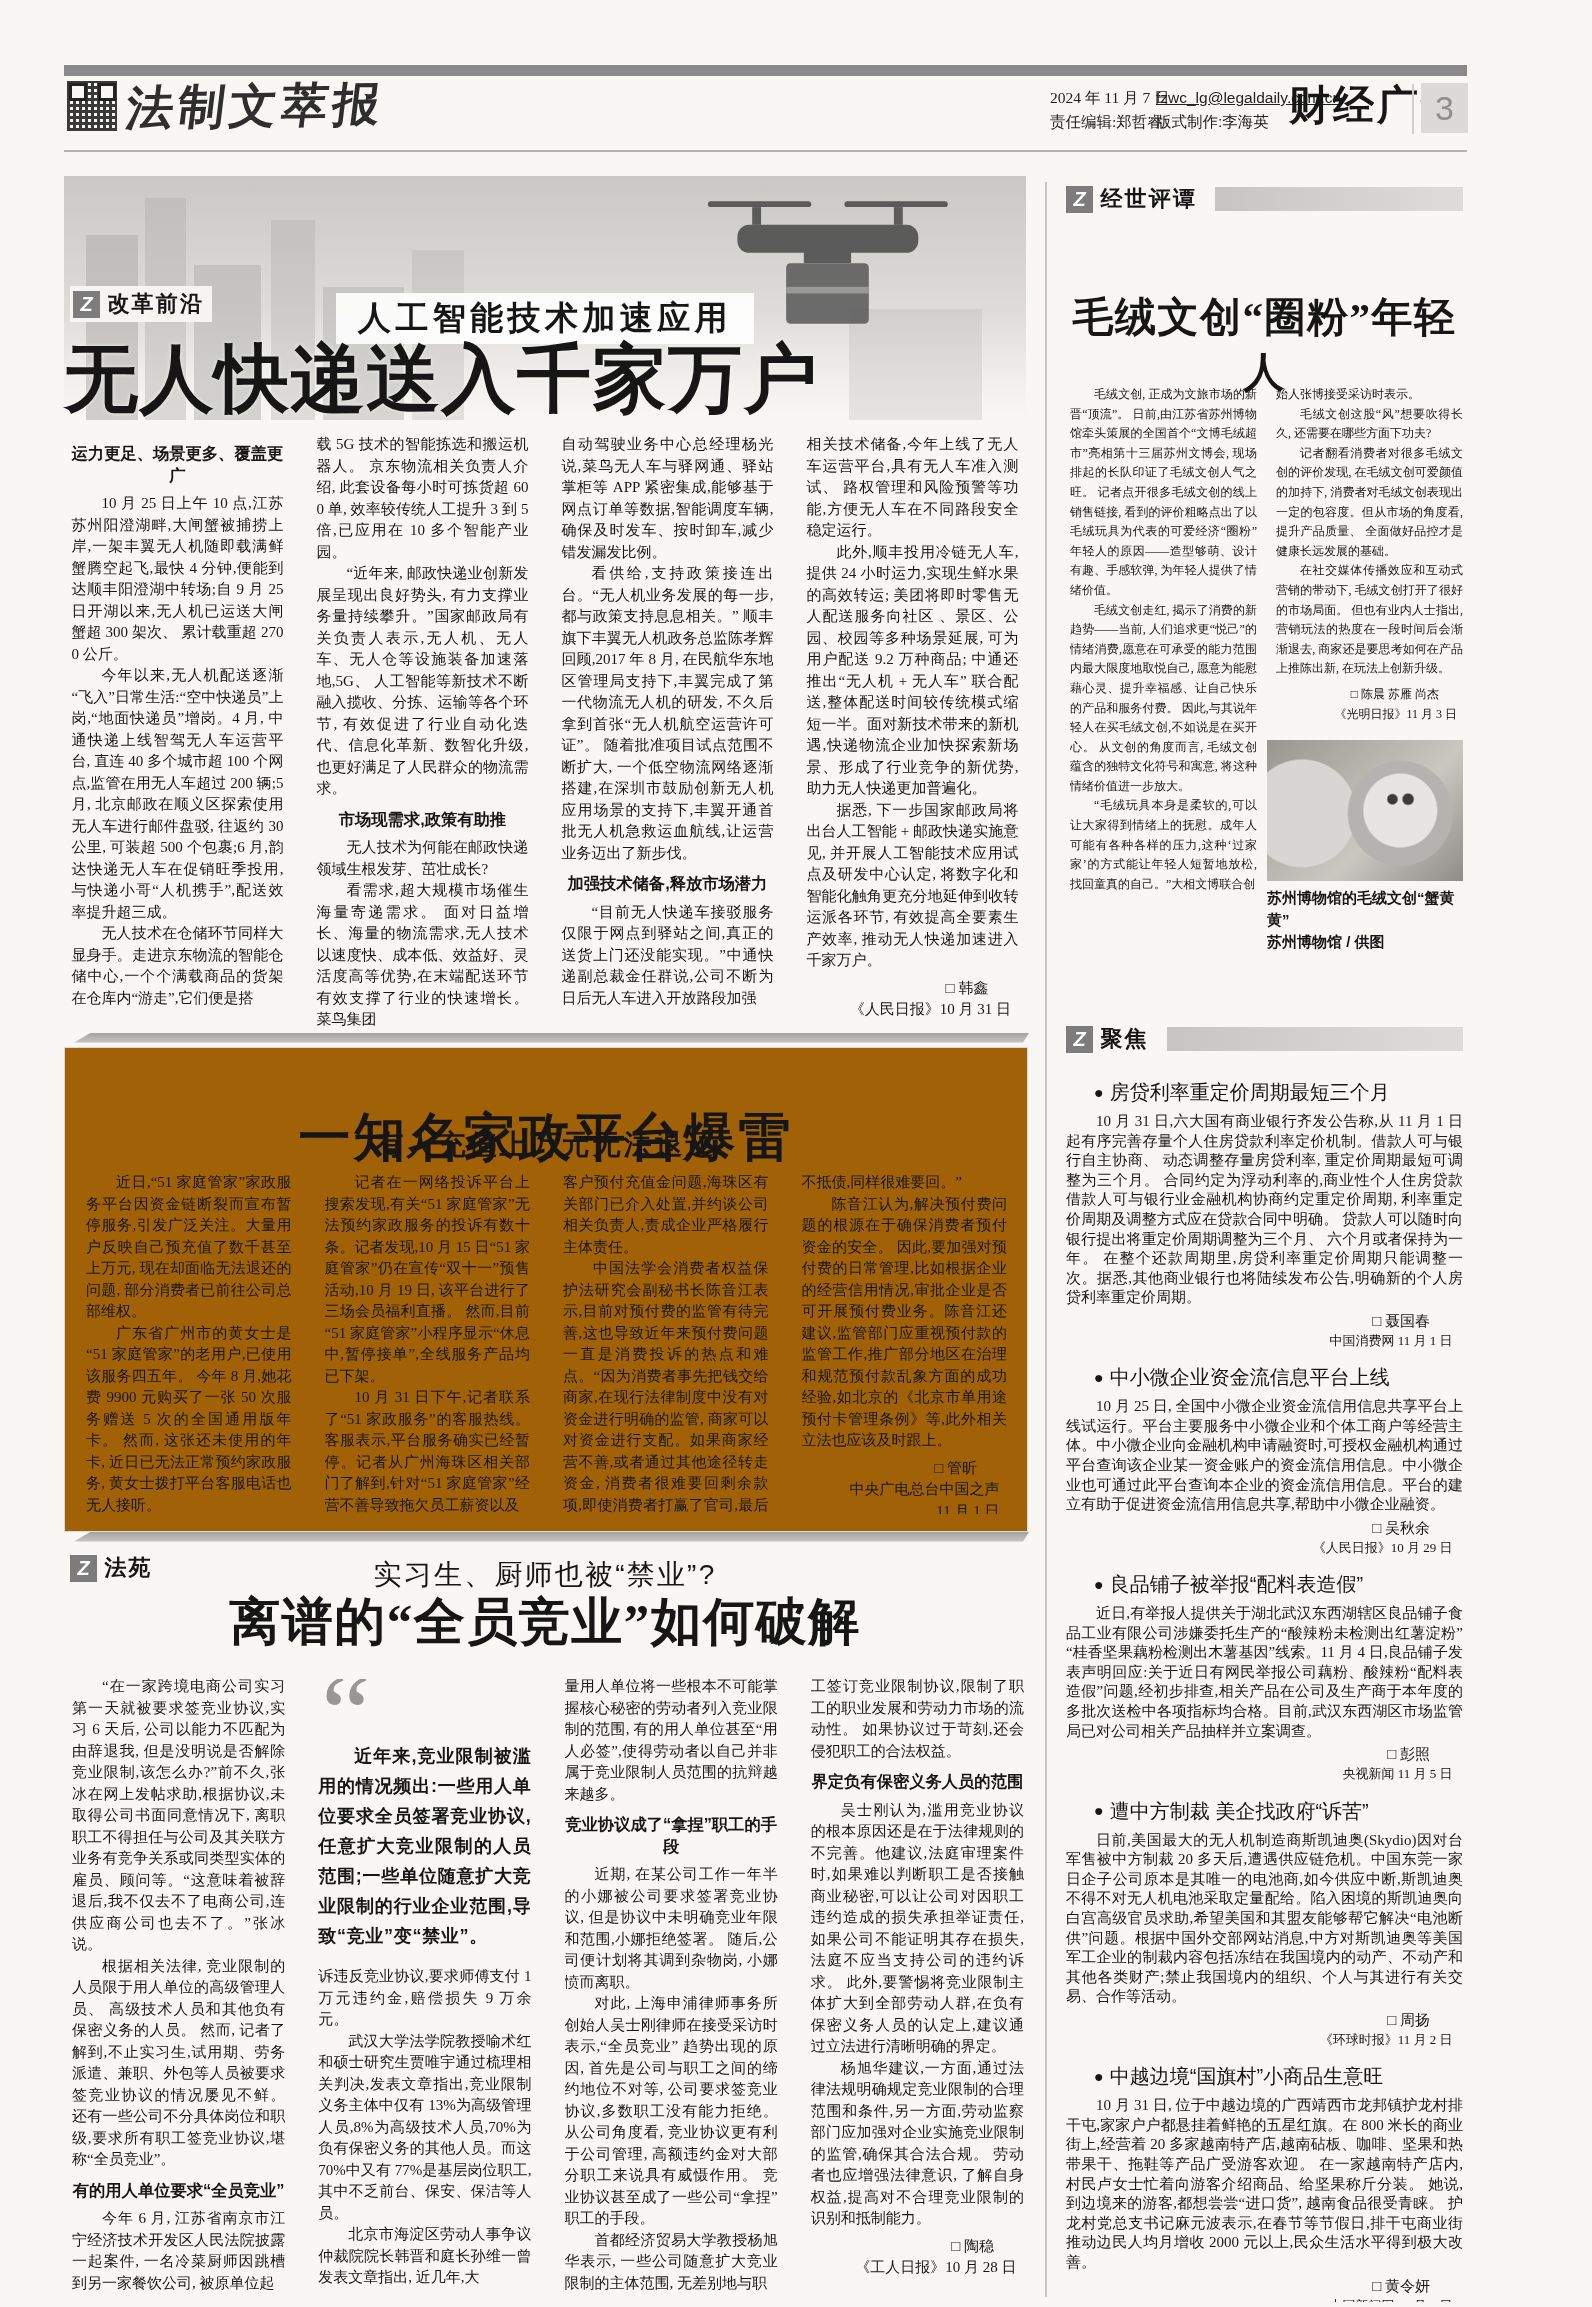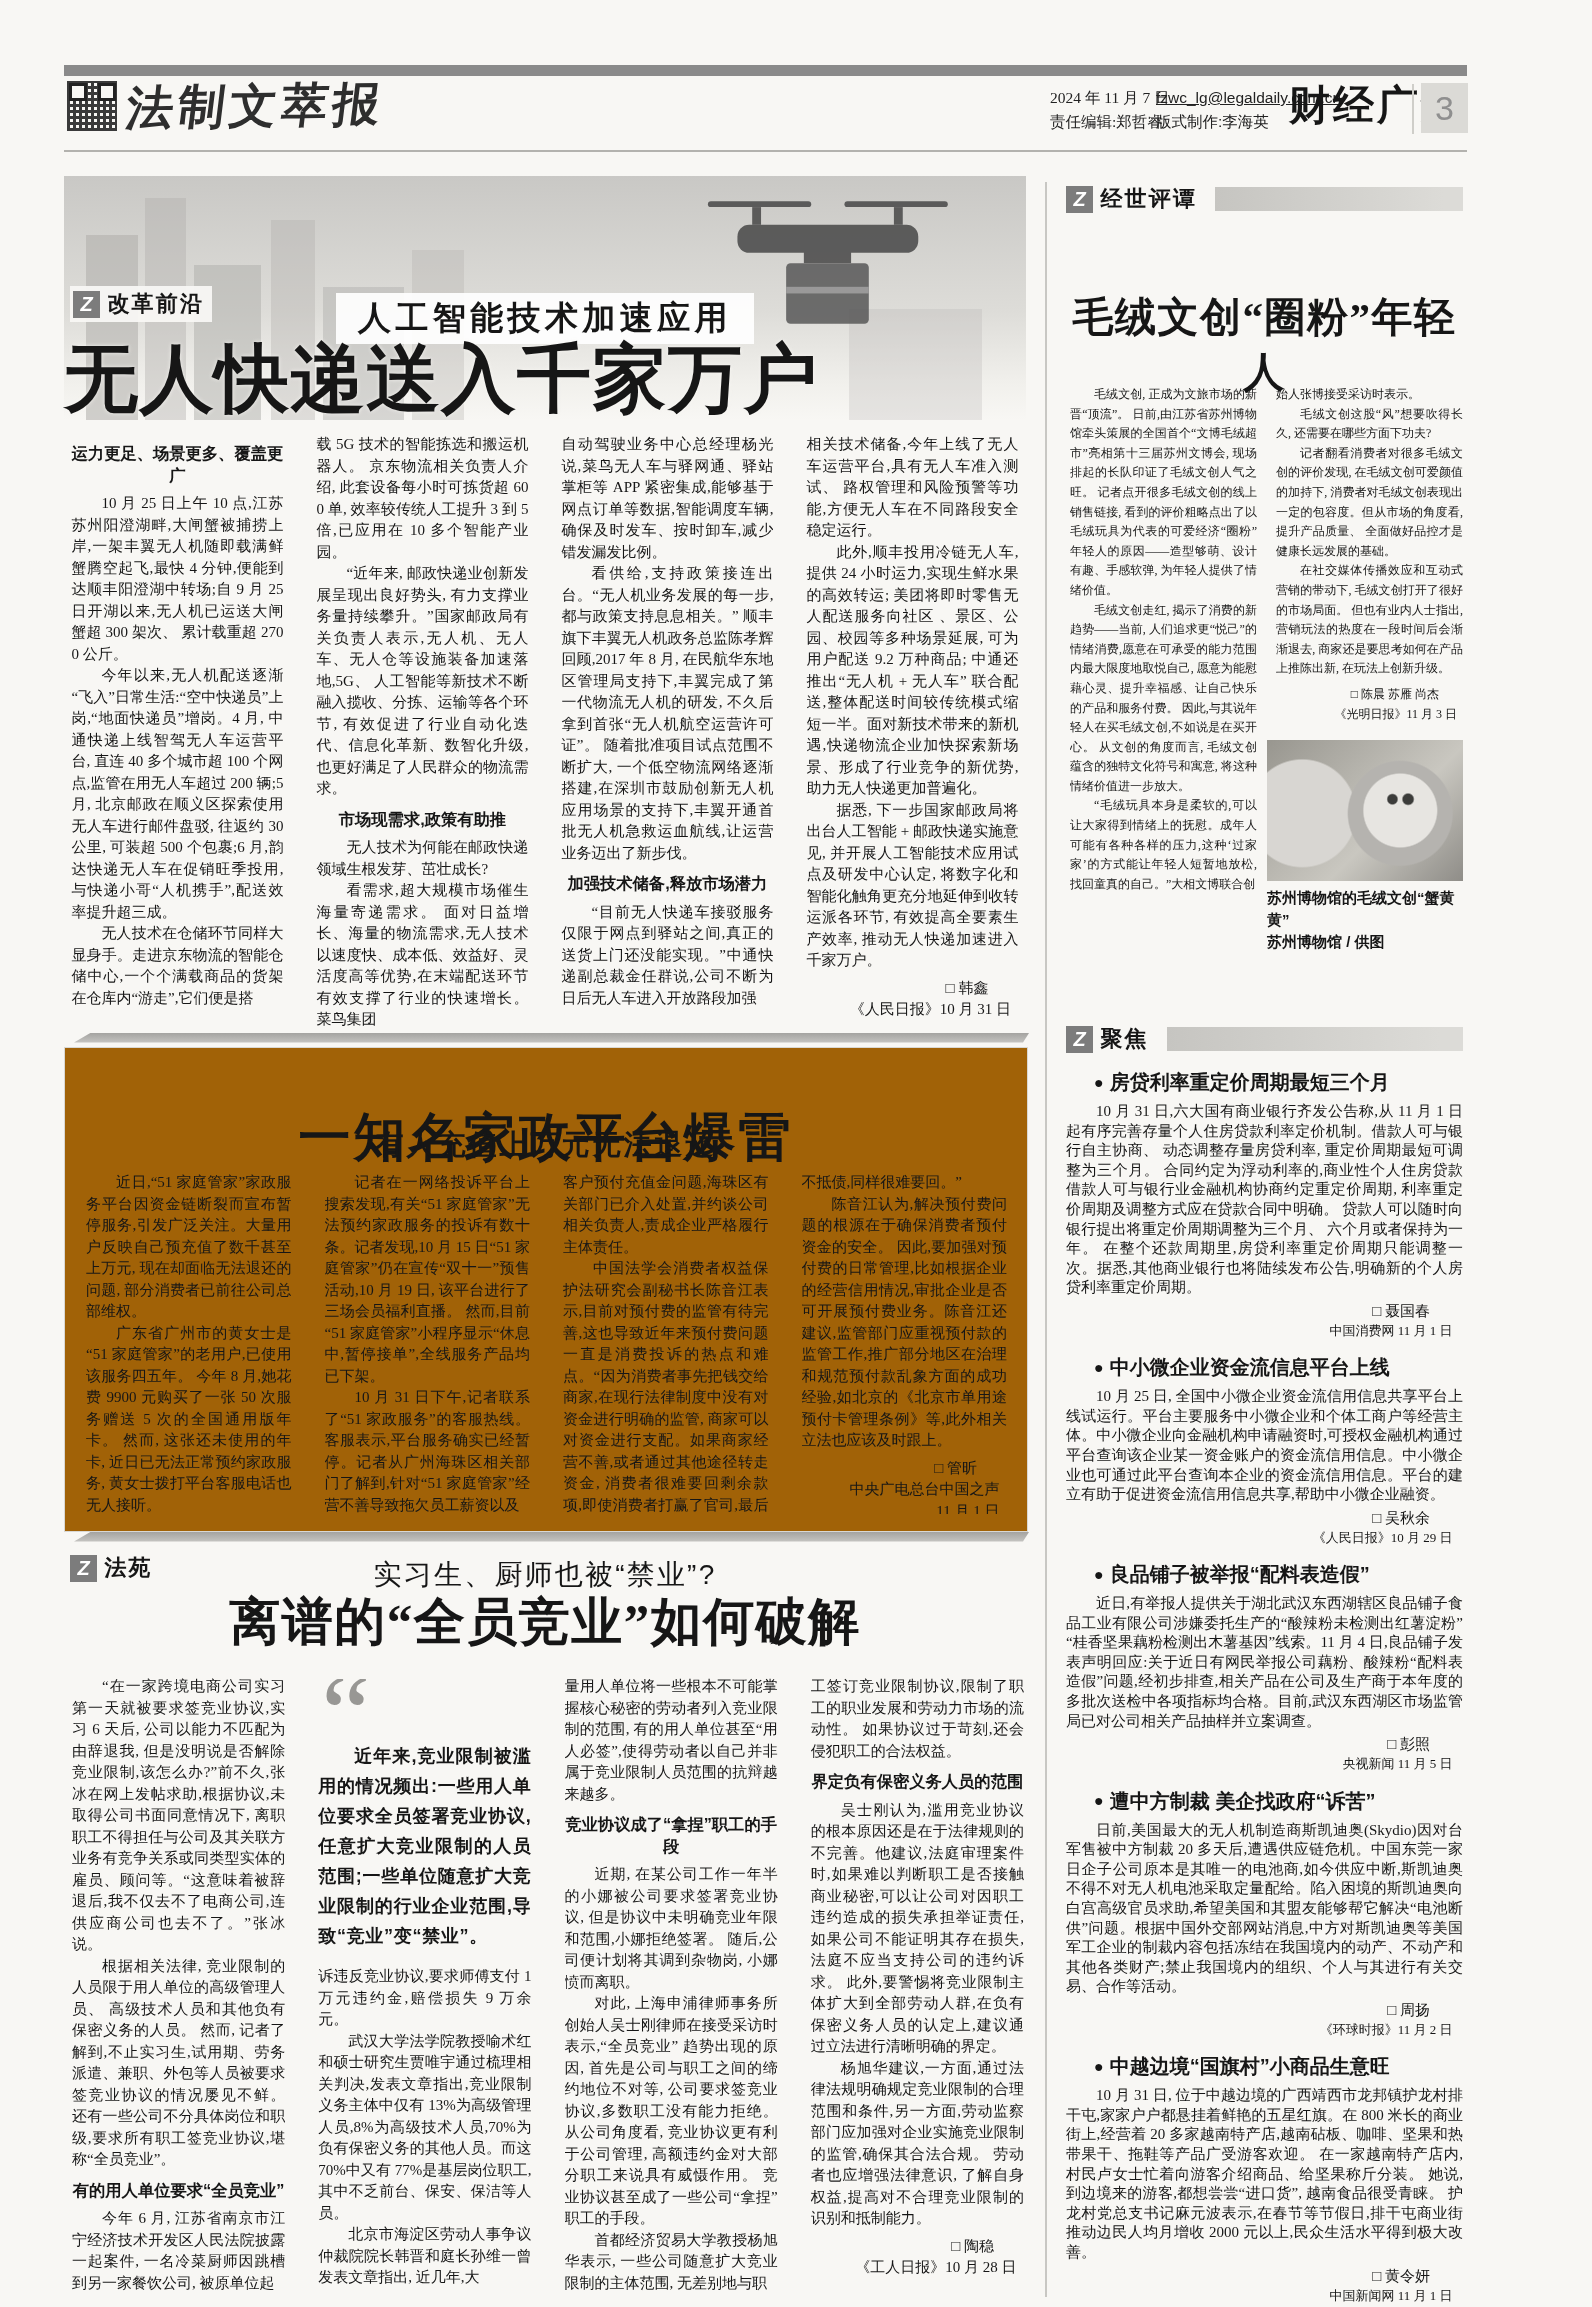"房贷利率重定价周期最短三个月" .focus-title { font-weight: 700 -> 400; margin: 0 0 6px -> 10px 0 6px }
